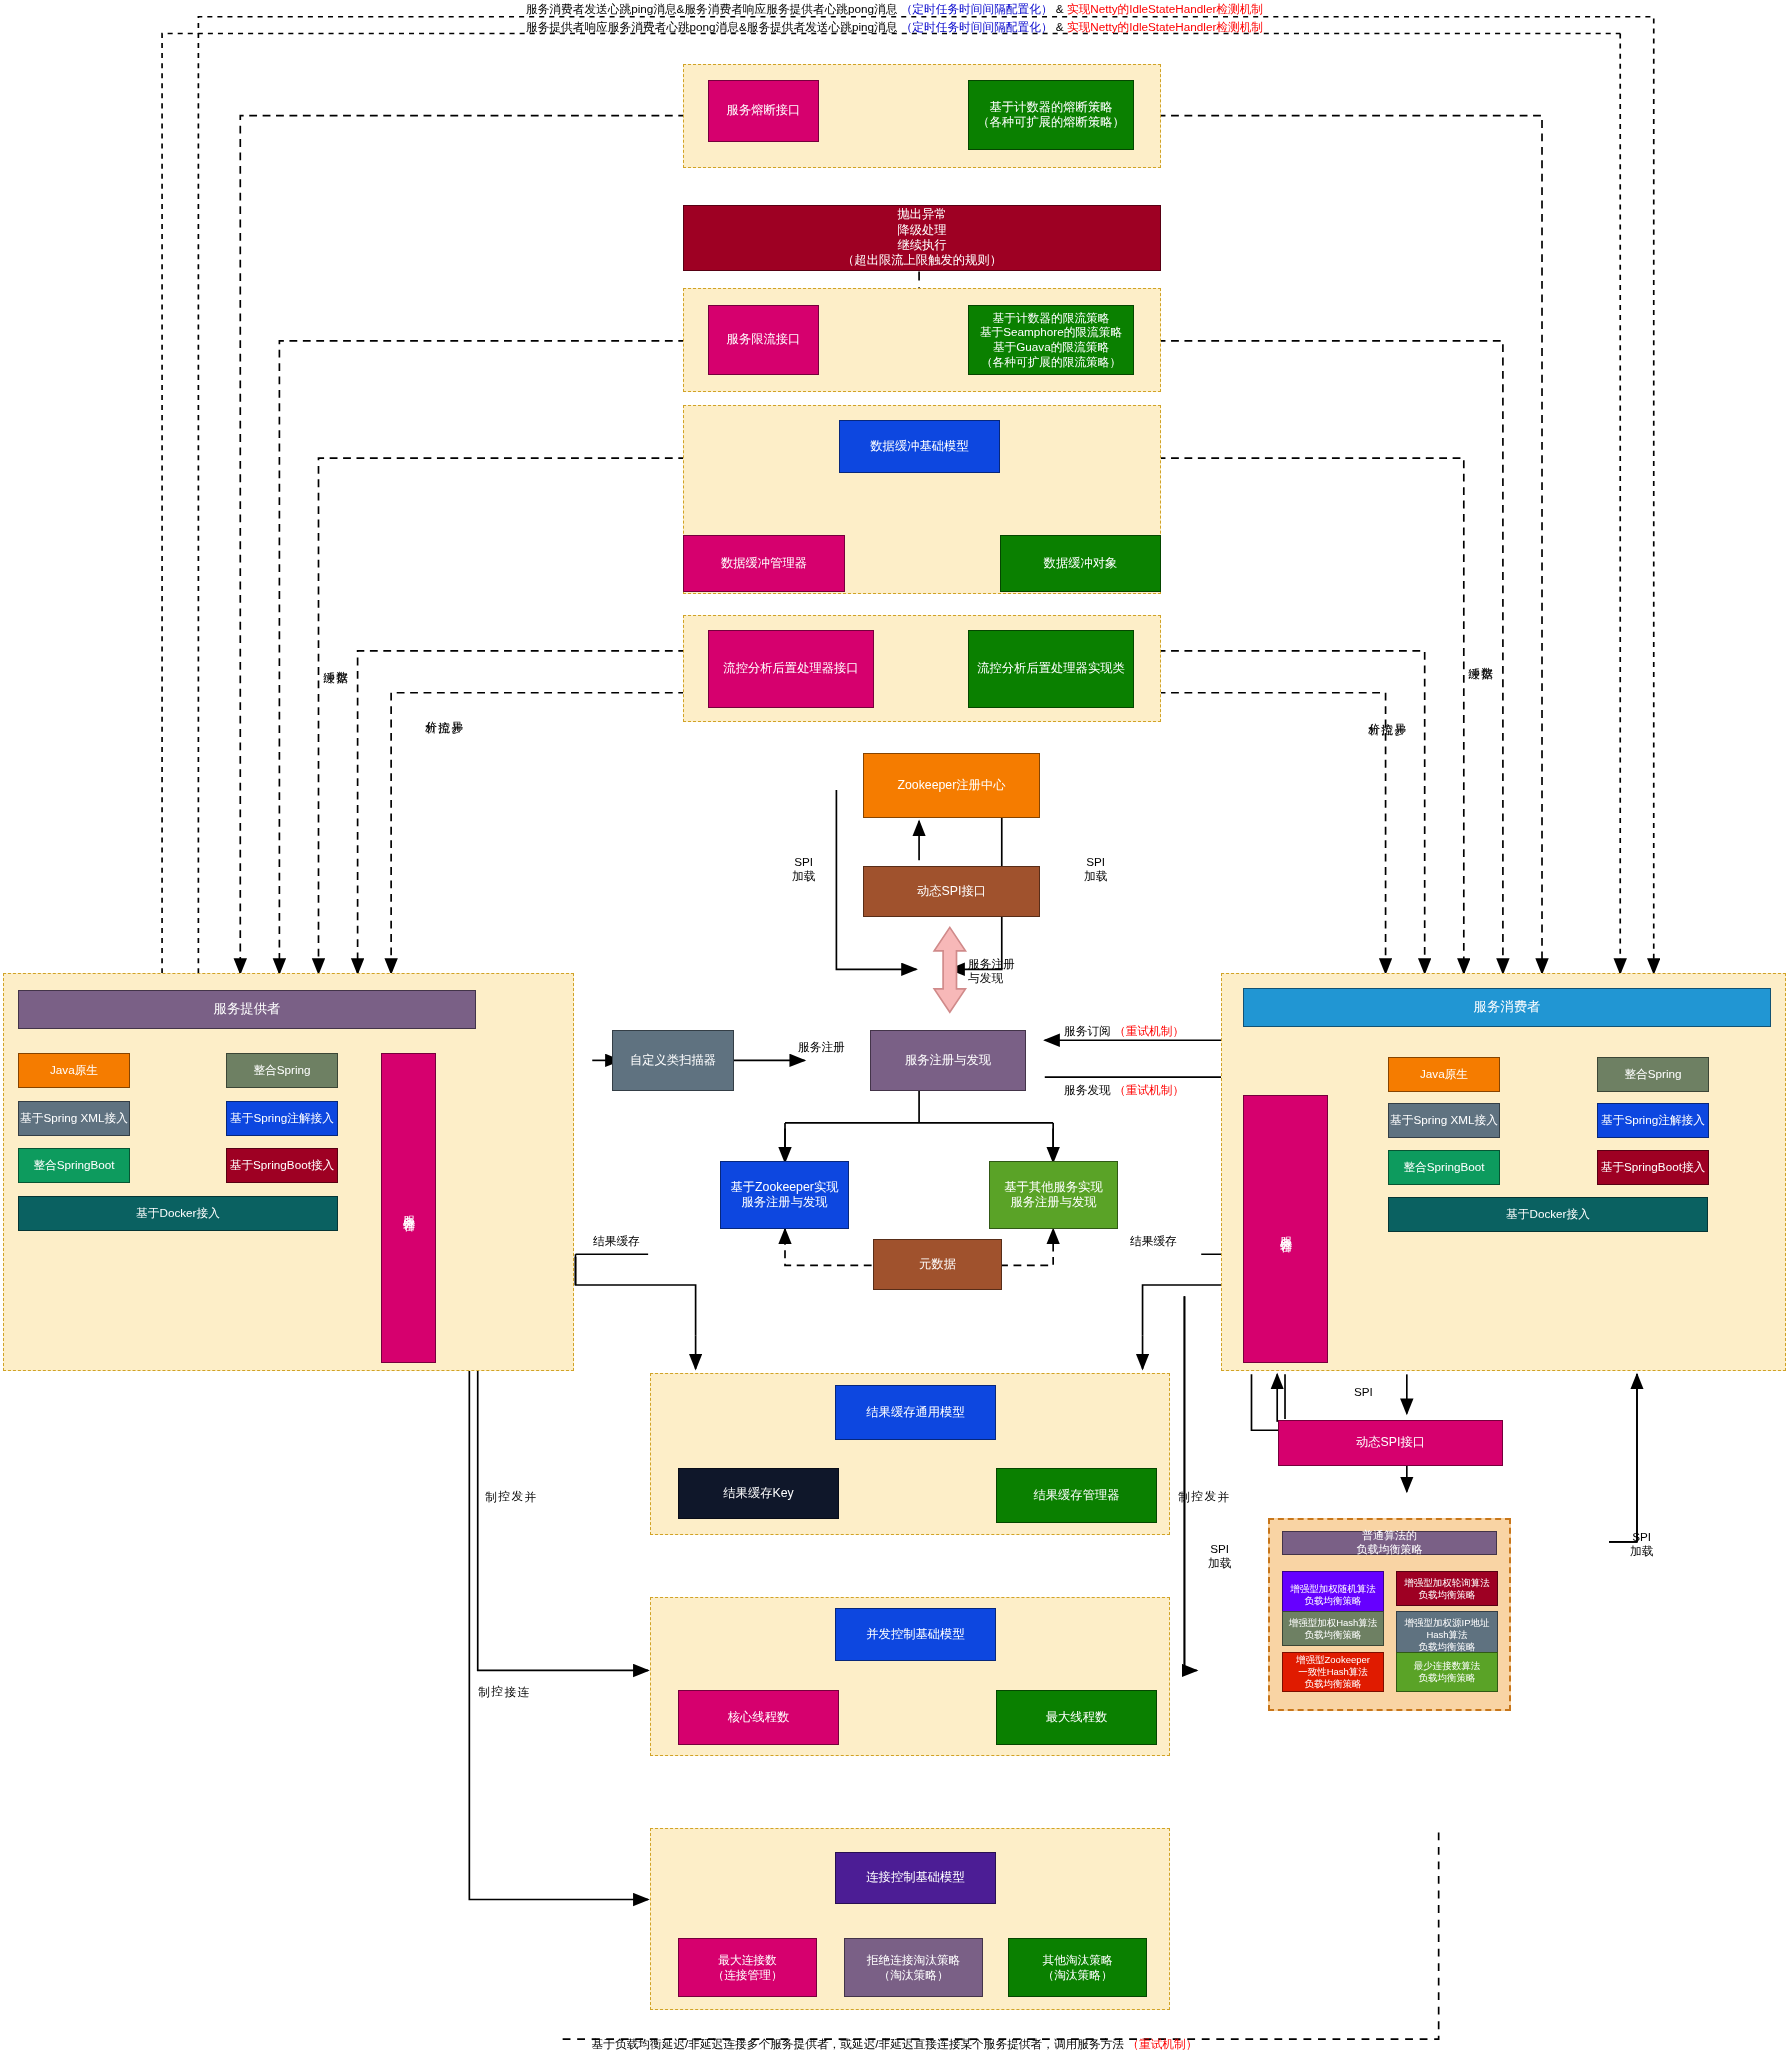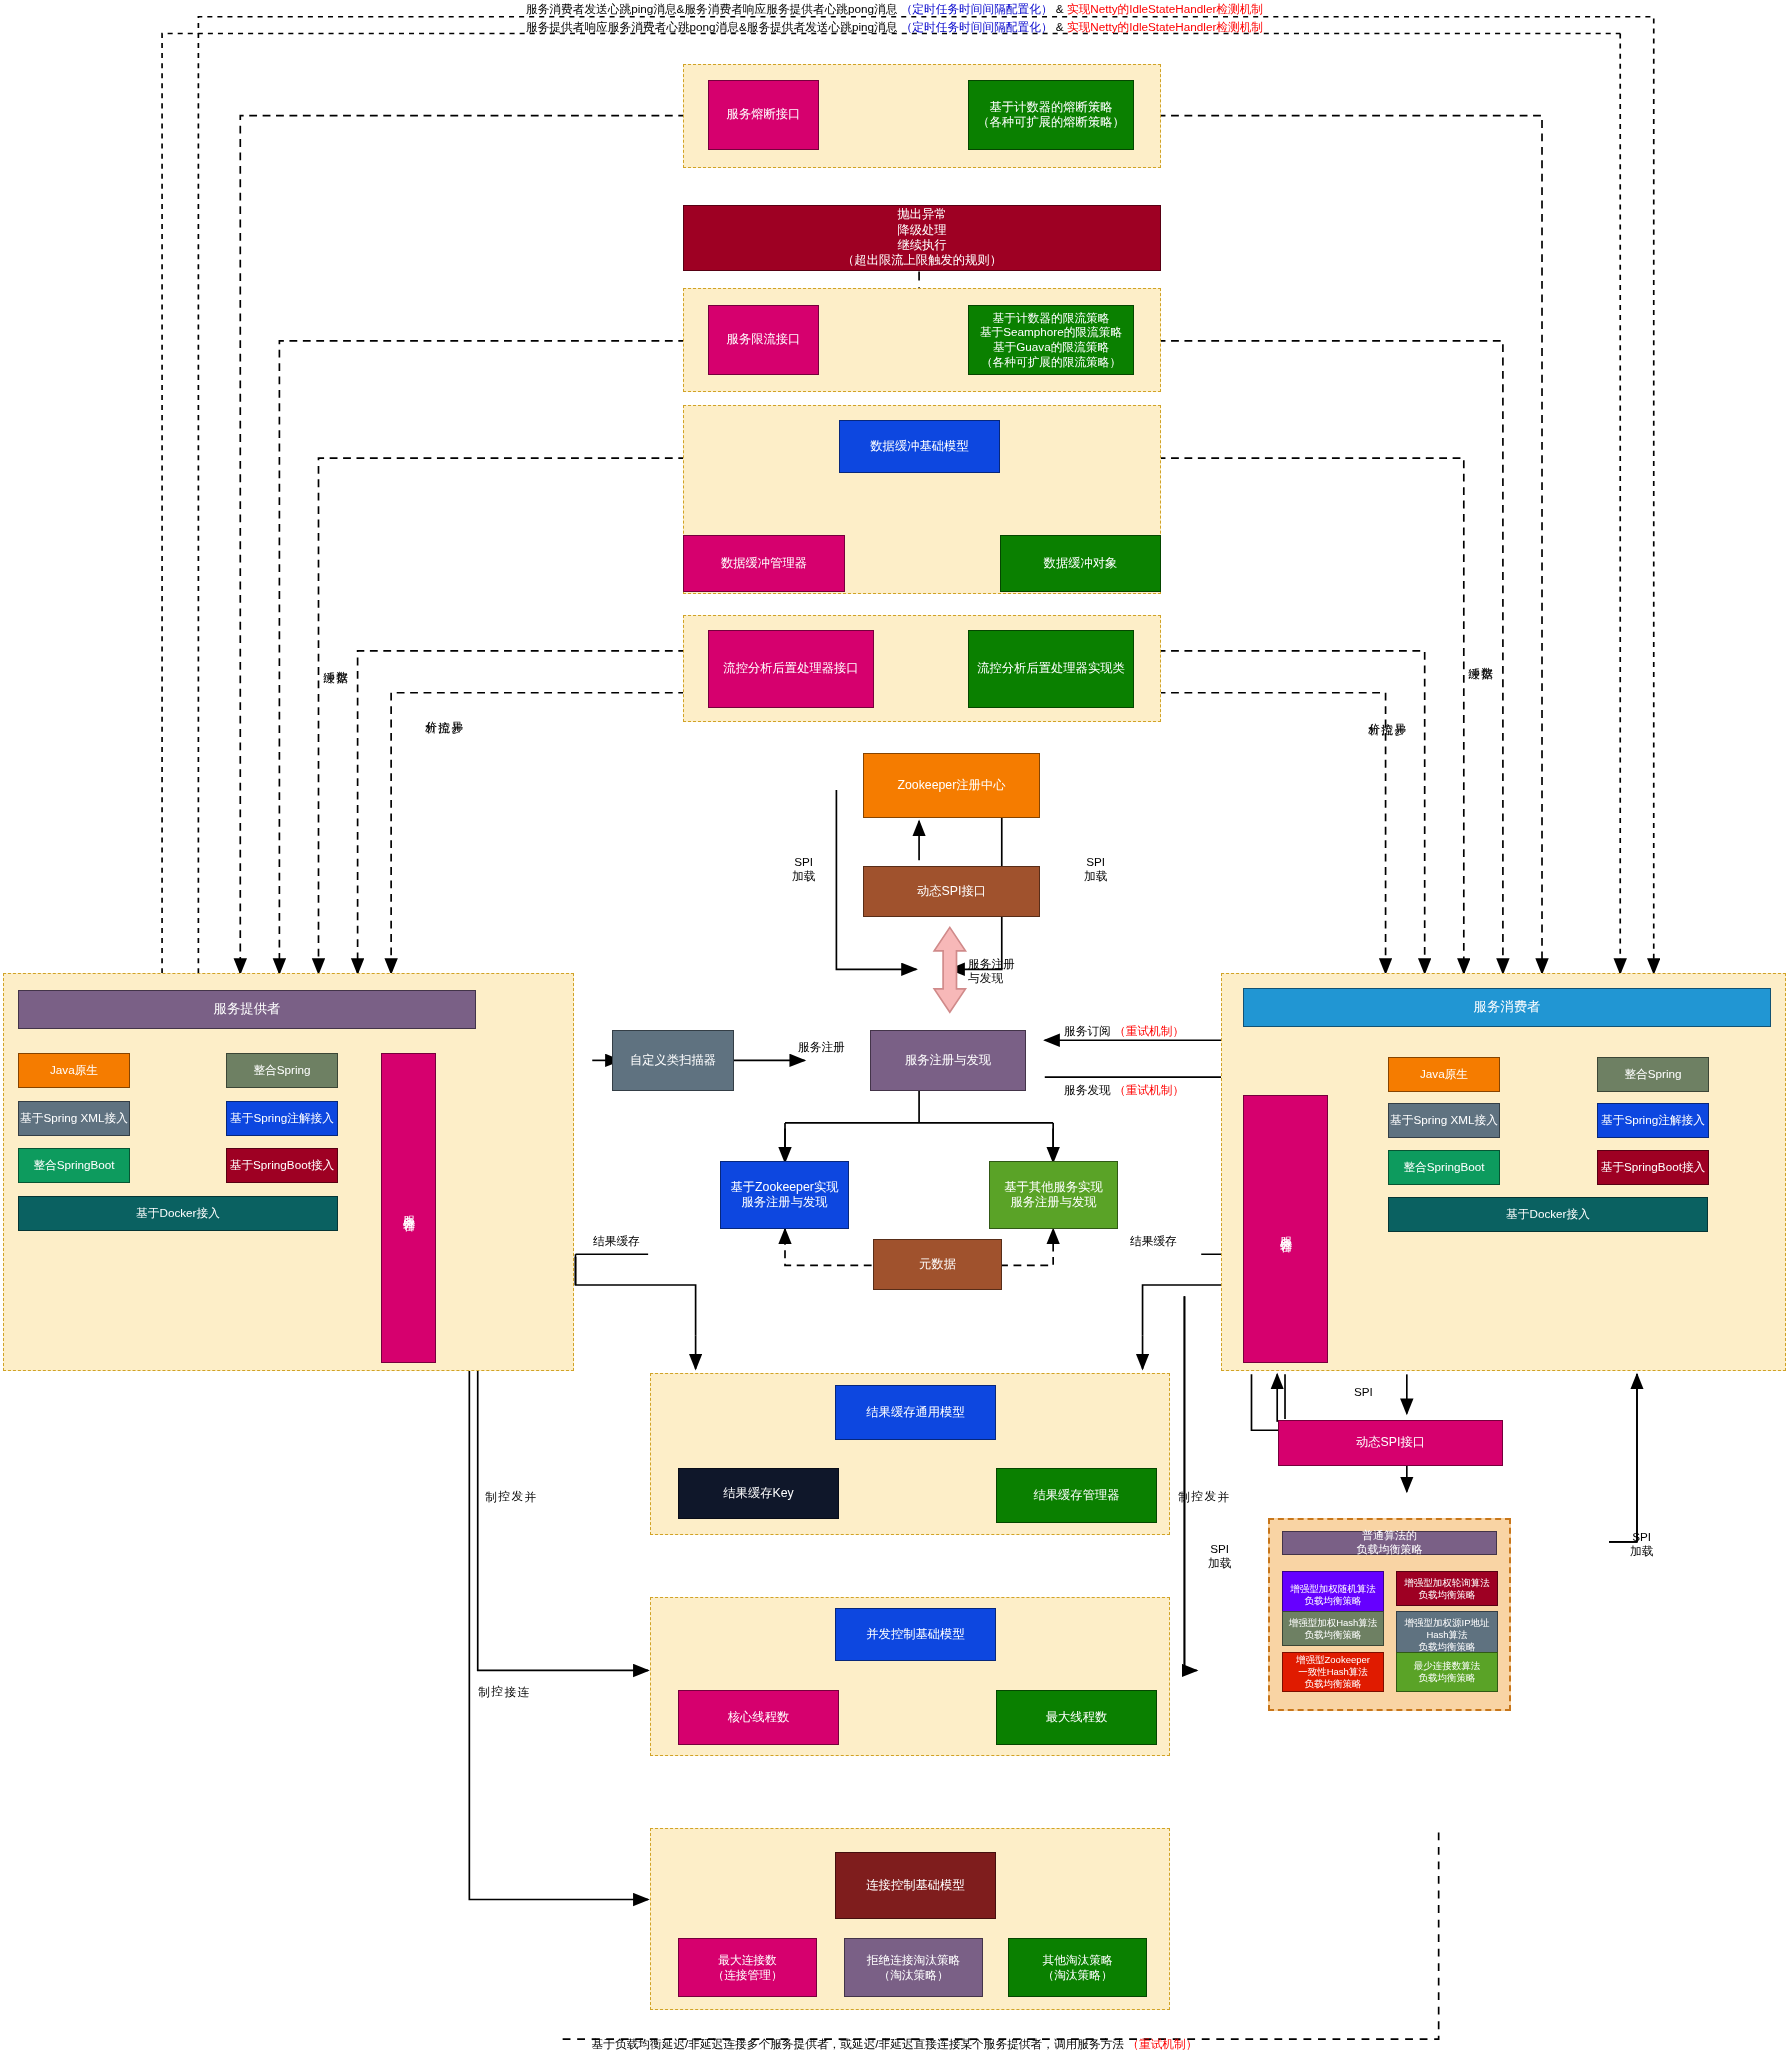"服务熔断接口" div.box { height: 70px -> 62px }
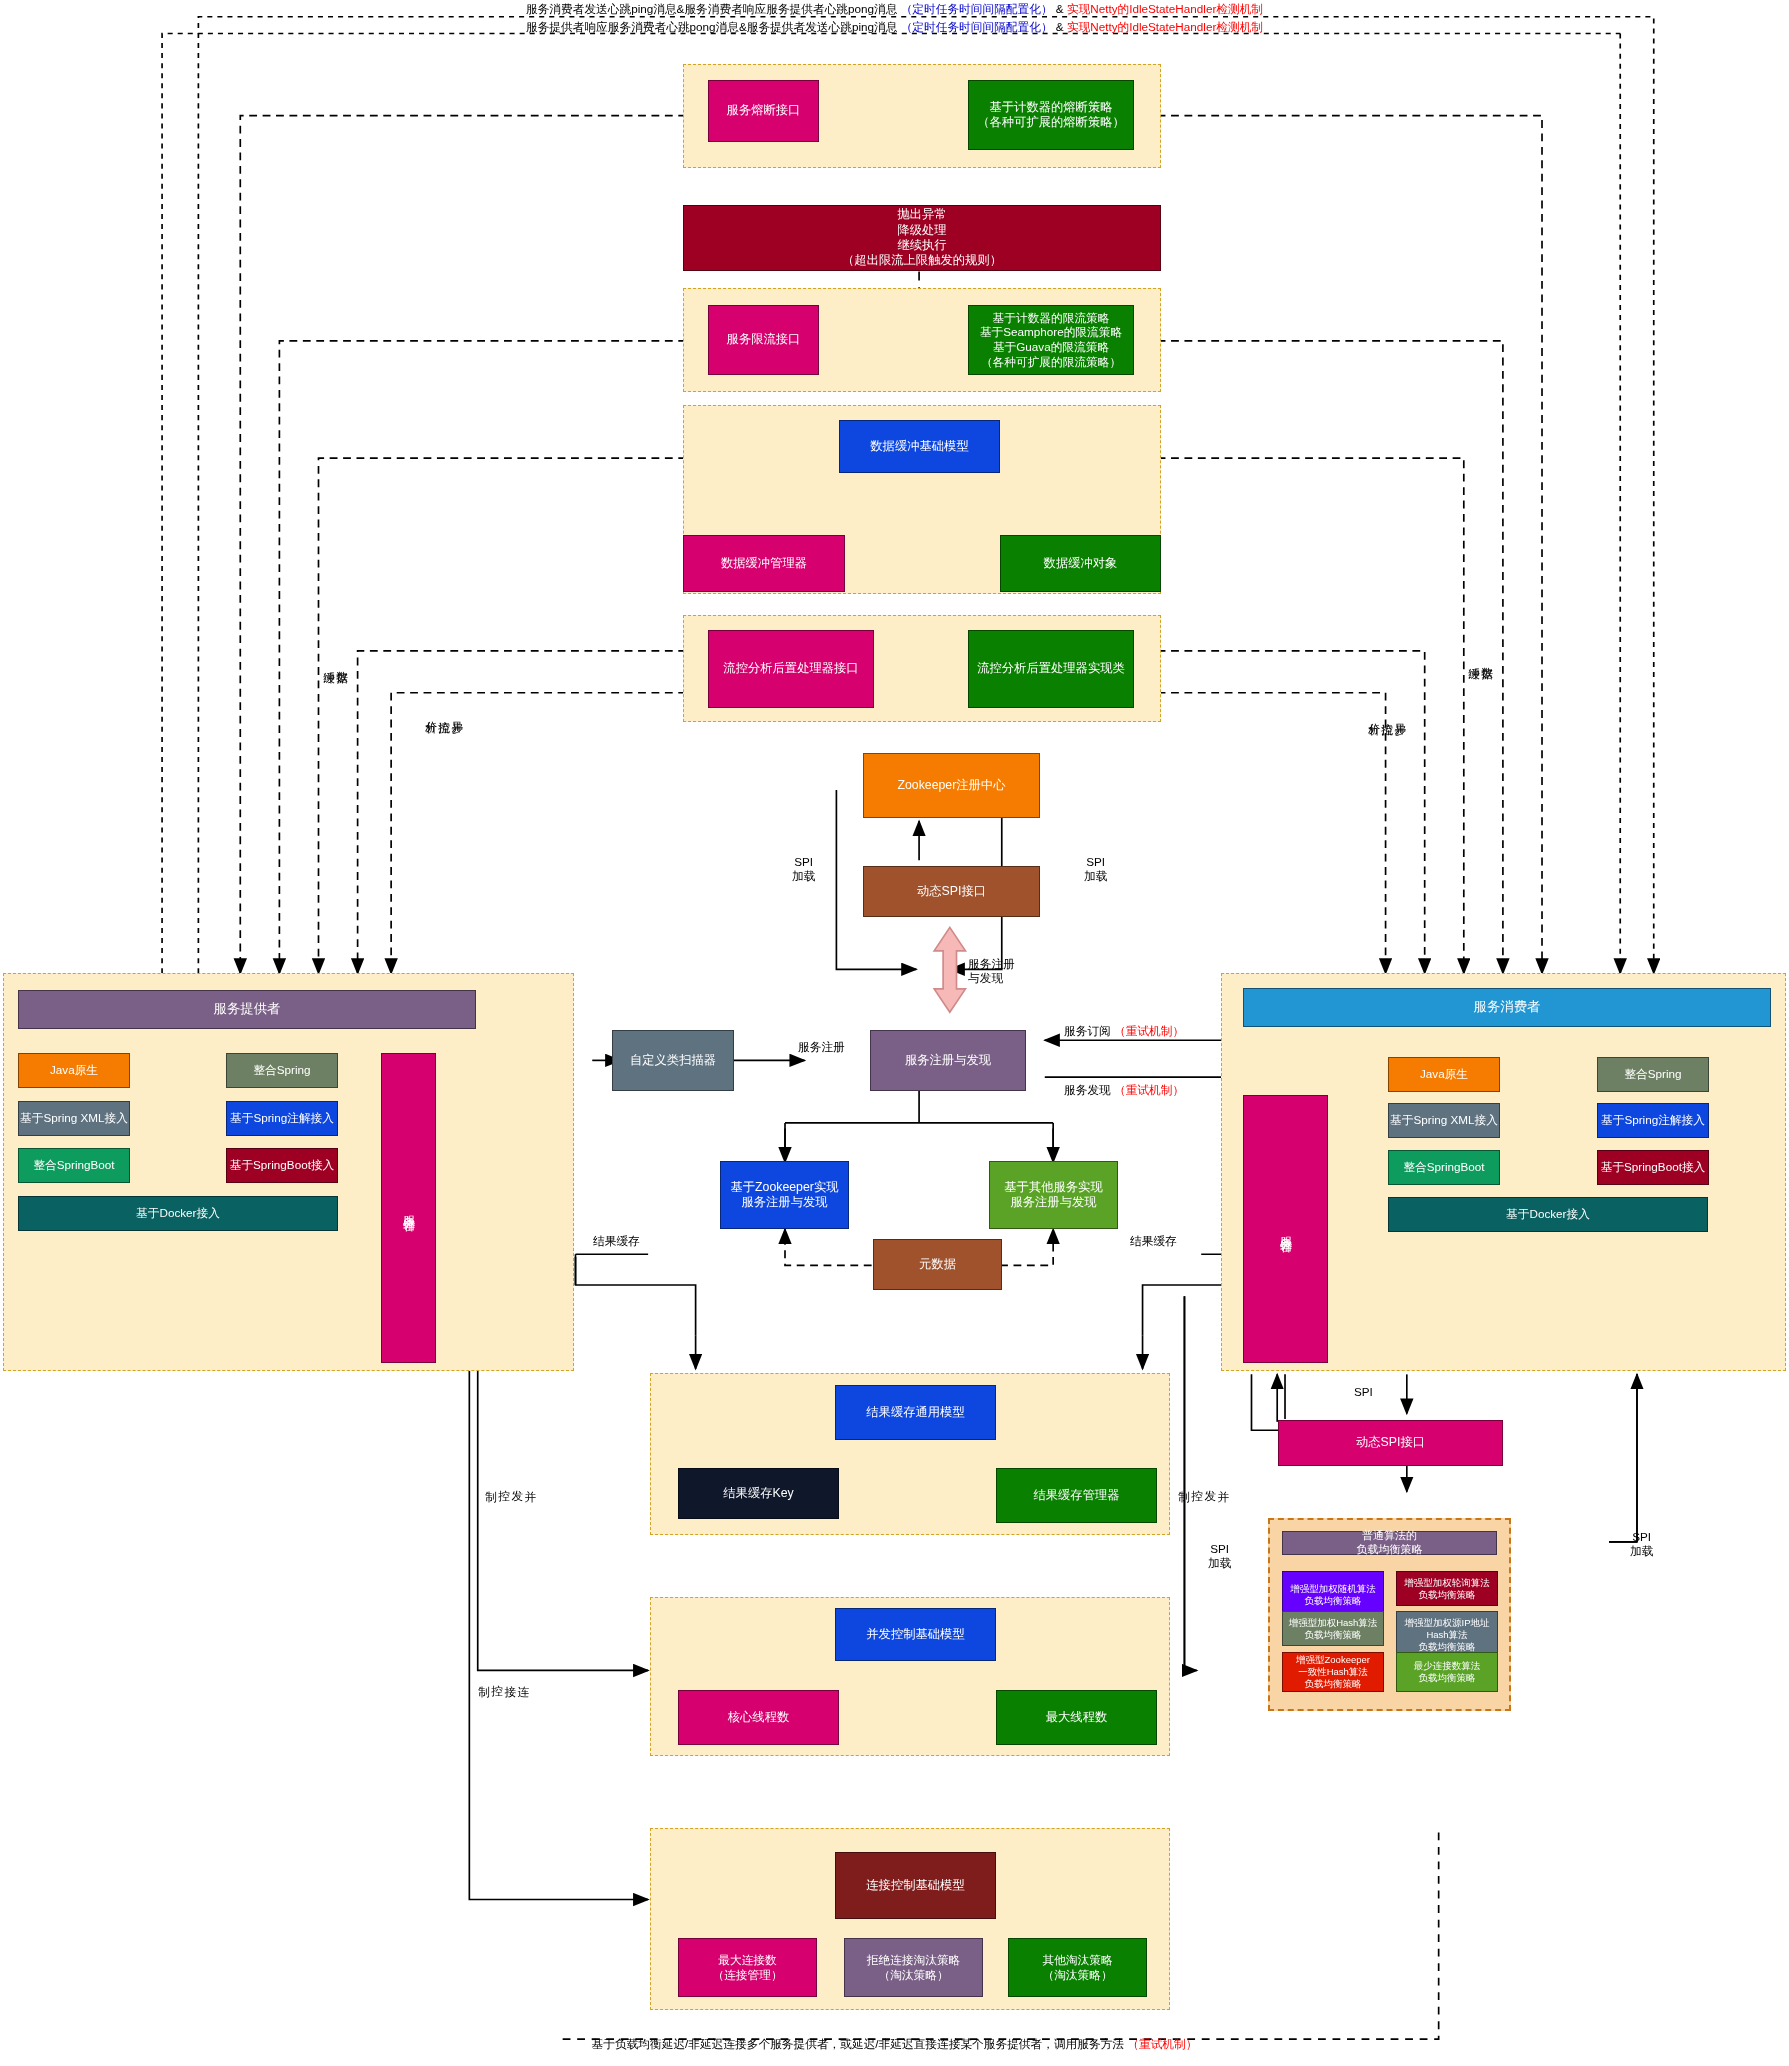"连接控制基础模型" div.box { background: #7f1d1d -> #4c1d95; height: 67px -> 52px }
